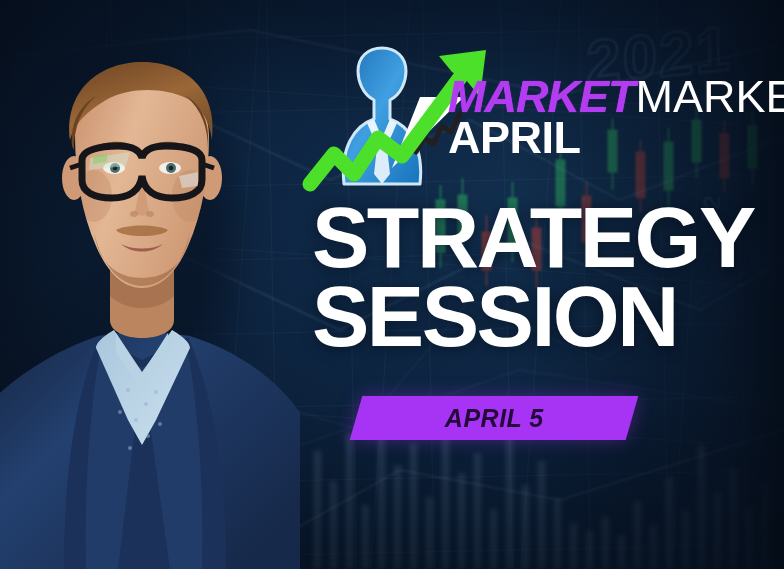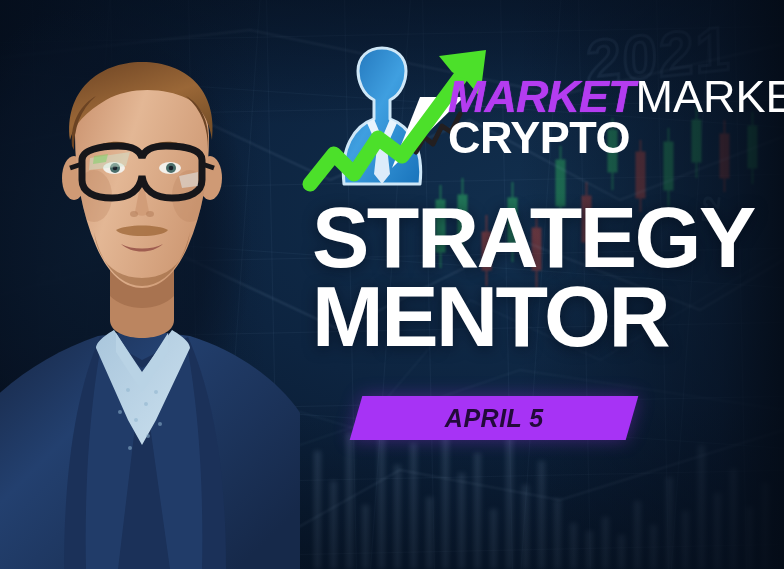"CRYPTO" span.logo-mentor { text: CRYPTO -> APRIL }
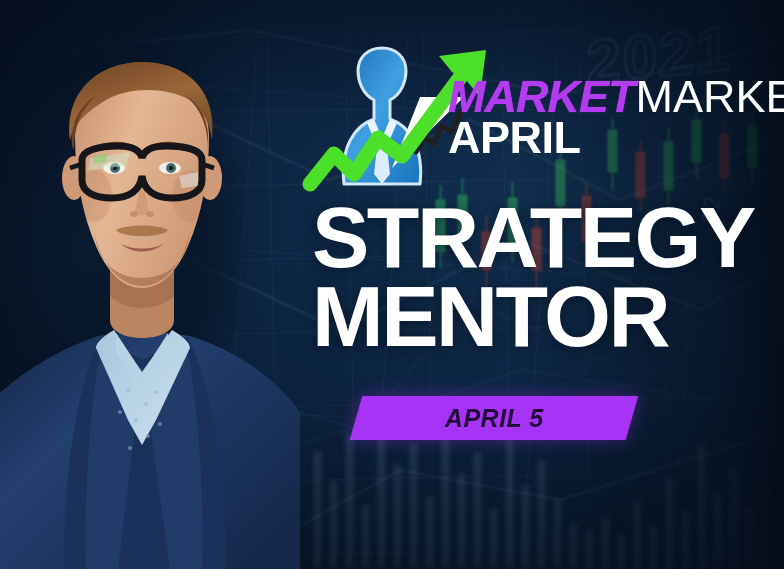"MENTOR" div.headline-line { text: MENTOR -> SESSION }
